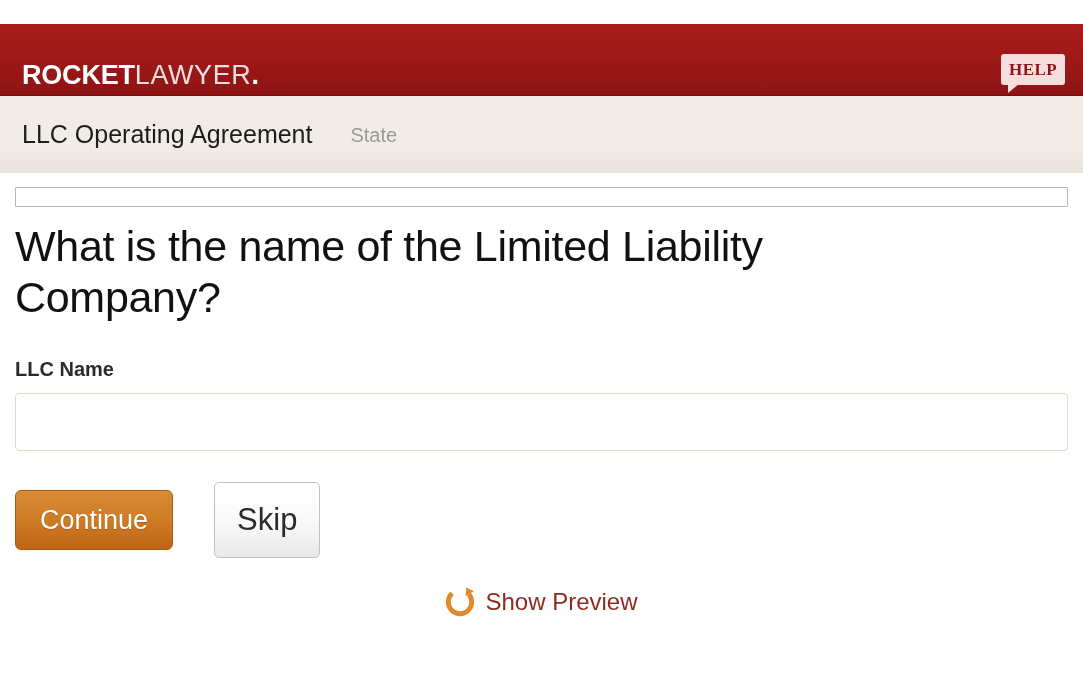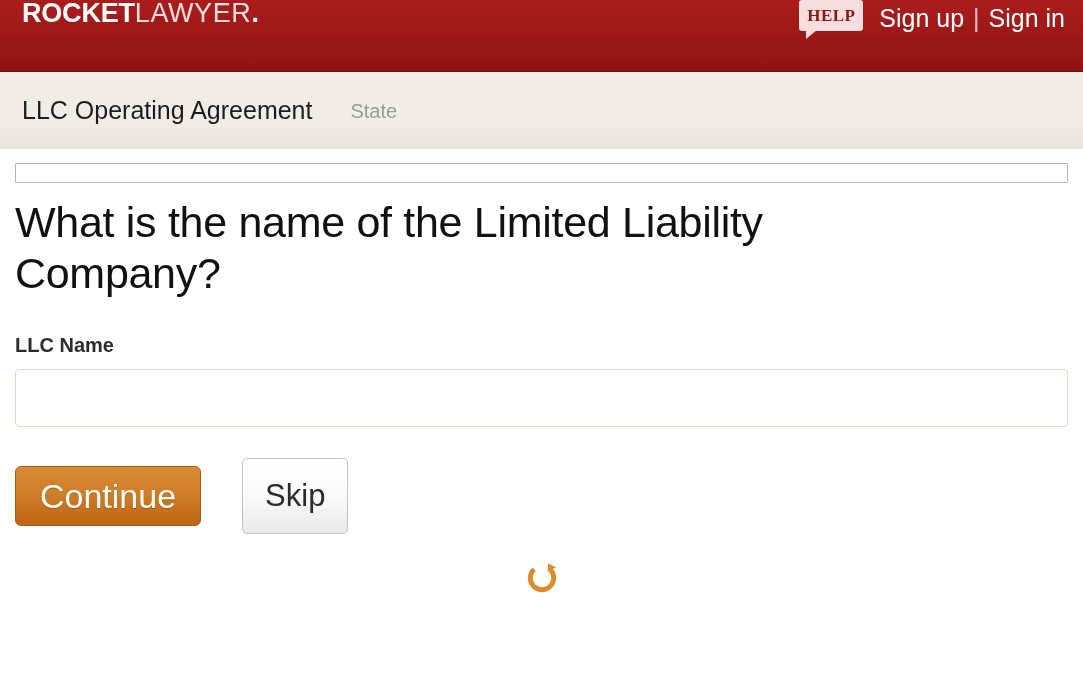"ROCKET" .top-header { align-items: flex-start -> flex-end; margin-top: none -> 24px }
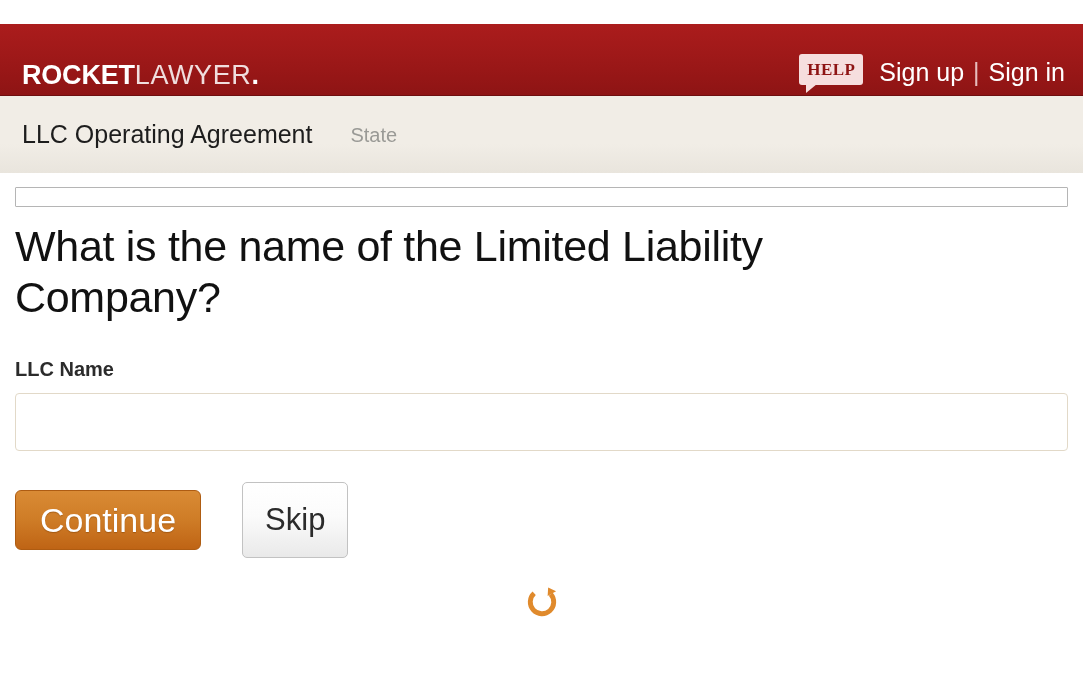"Sign up" div.auth-links { html: <div> <a>Sign up</a> <span>|</span> <a>Sign in</a> </div> -> none }
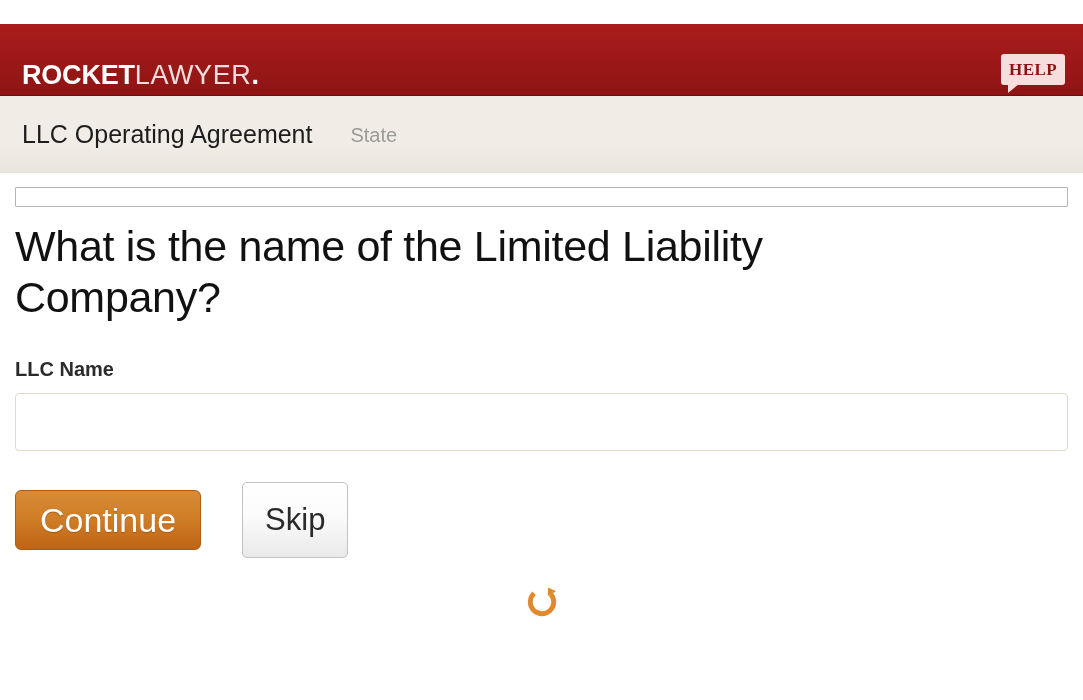"Continue" .btn-continue { font-size: 34px -> 27px }
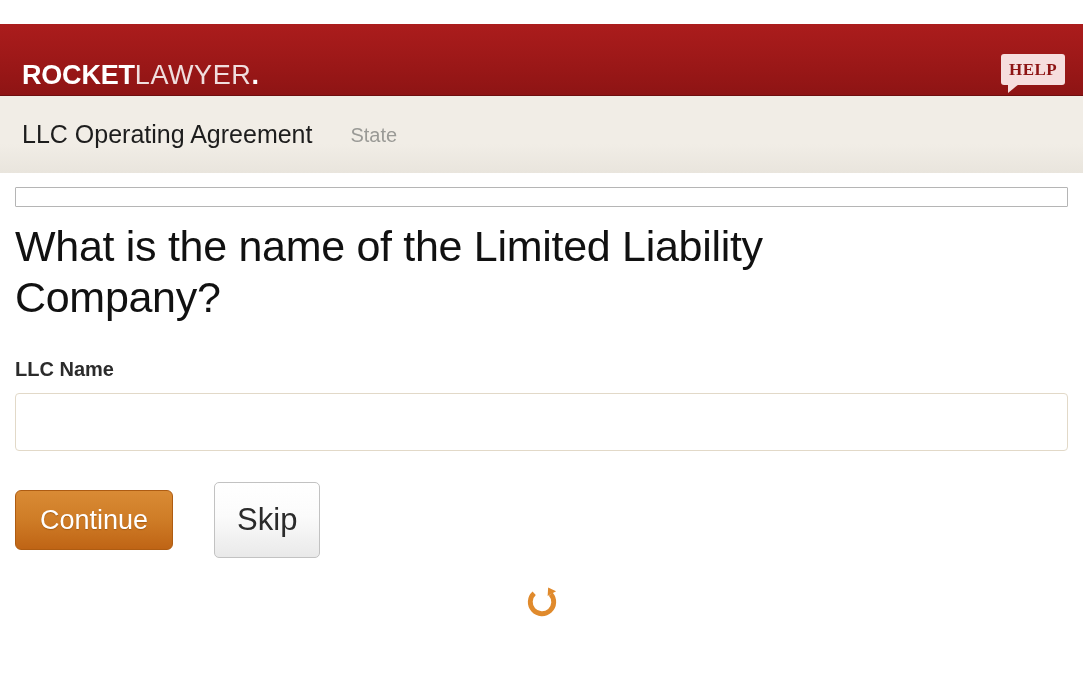"Show Preview" a.preview-link { html: none -> <a>Show Preview</a> }
